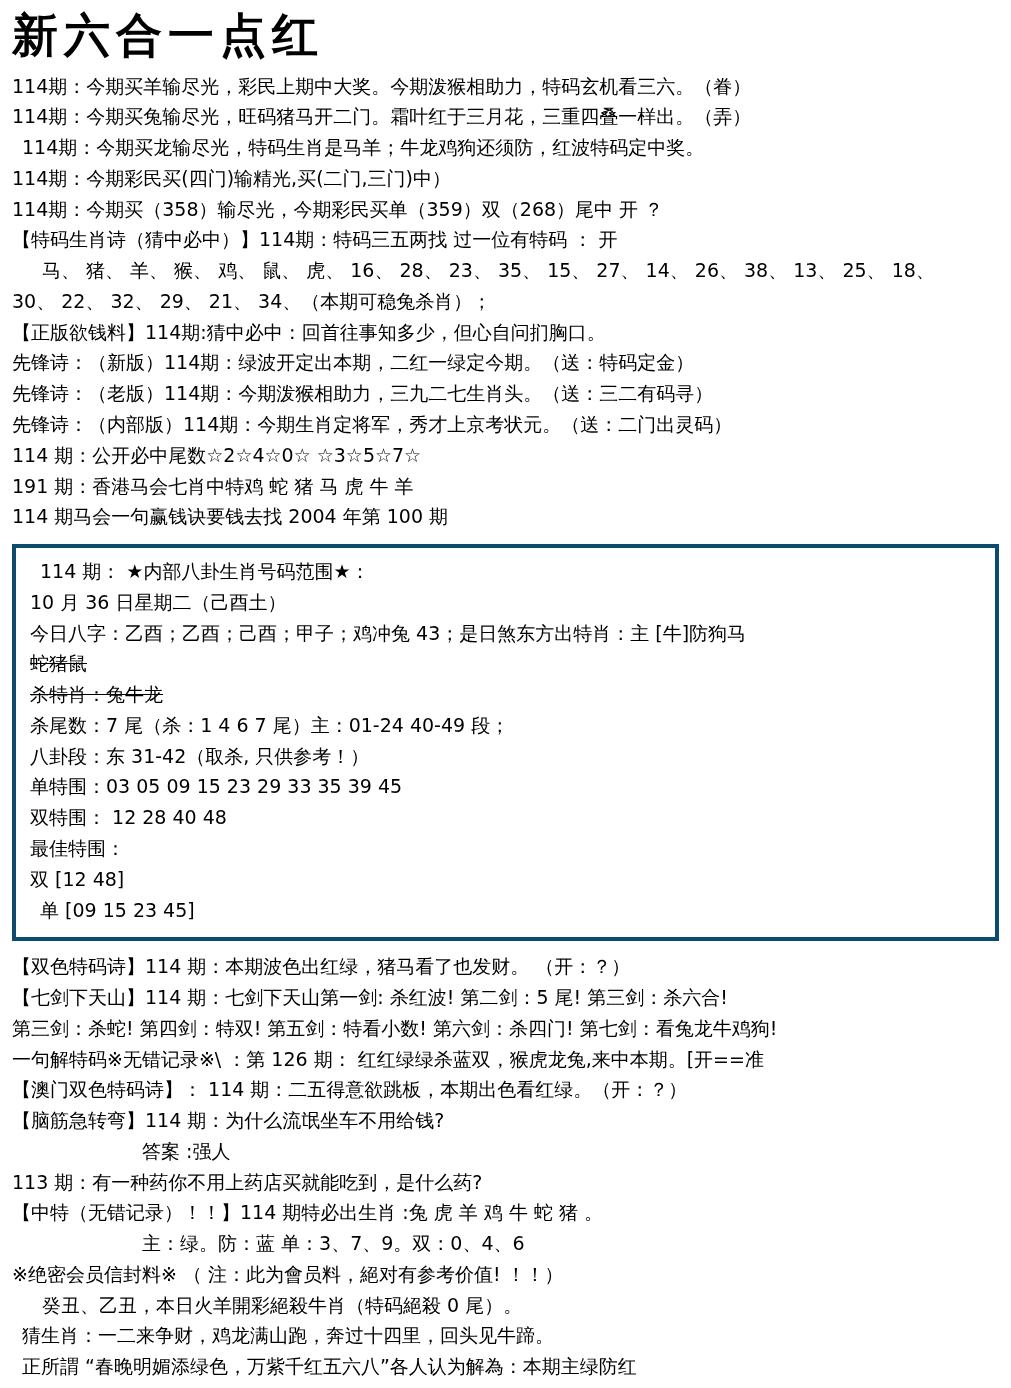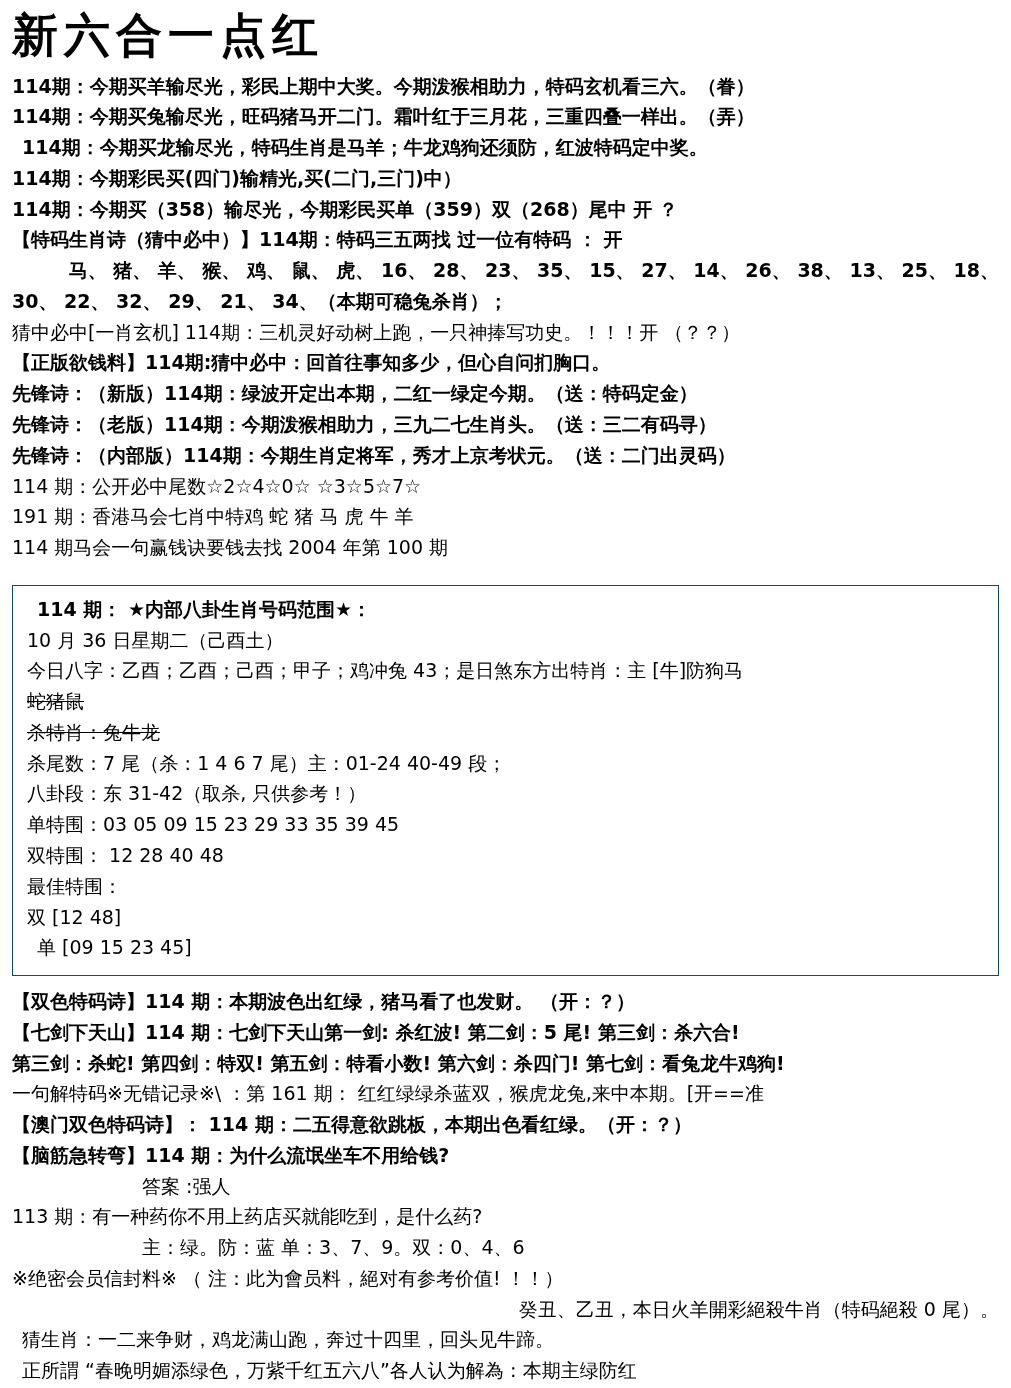"114期：今期买羊输尽光，彩民上期中大奖。今期泼猴相助力，特码玄机看三六。（眷）" .bold { font-weight: bold -> normal }
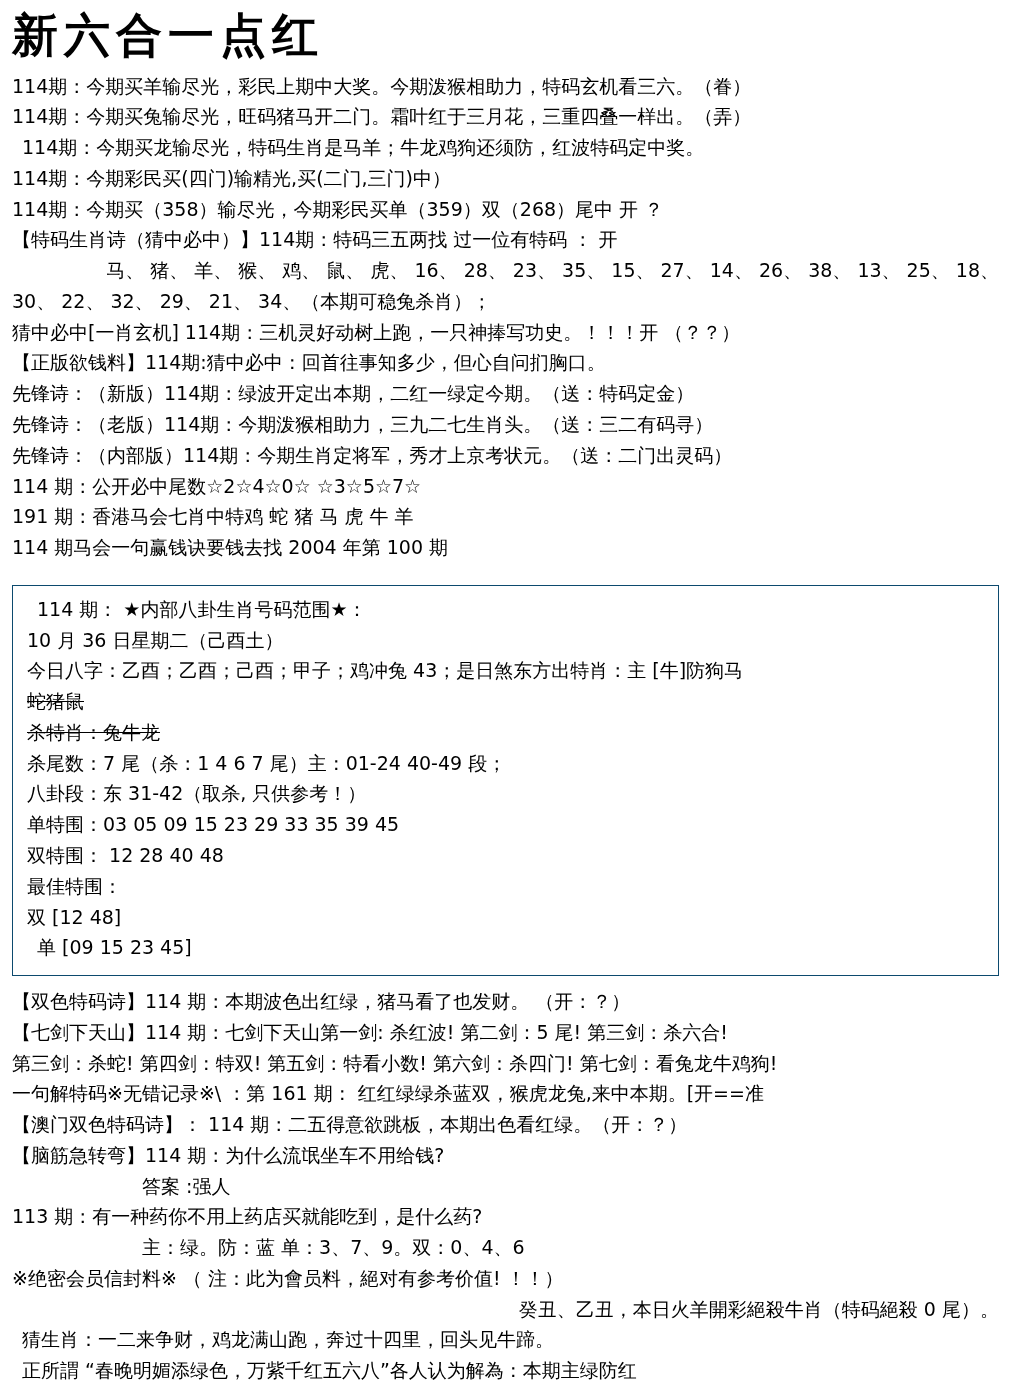"马、 猪、 羊、 猴、 鸡、" .ind2 { text-align: right -> none }
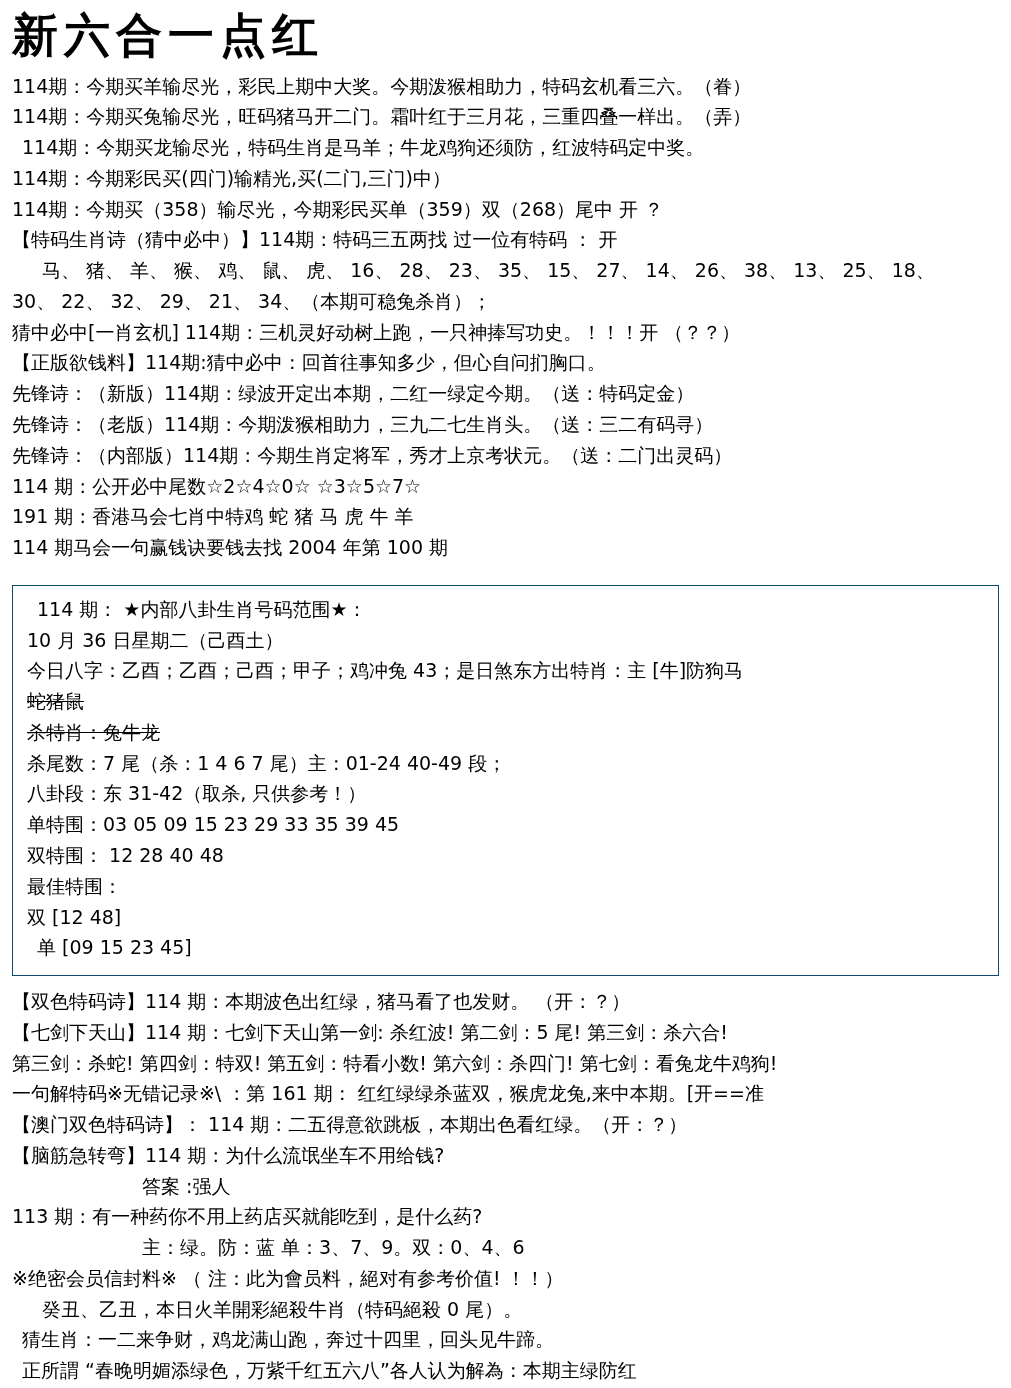"猜中必中[一肖玄机] 114期：三机灵好动树上跑，一只神捧写功史。！！！开" div.line { html: <div>猜中必中[一肖玄机] 114期：三机灵好动树上跑，一只神捧写功史。！！！开 （？？）</div> -> none }
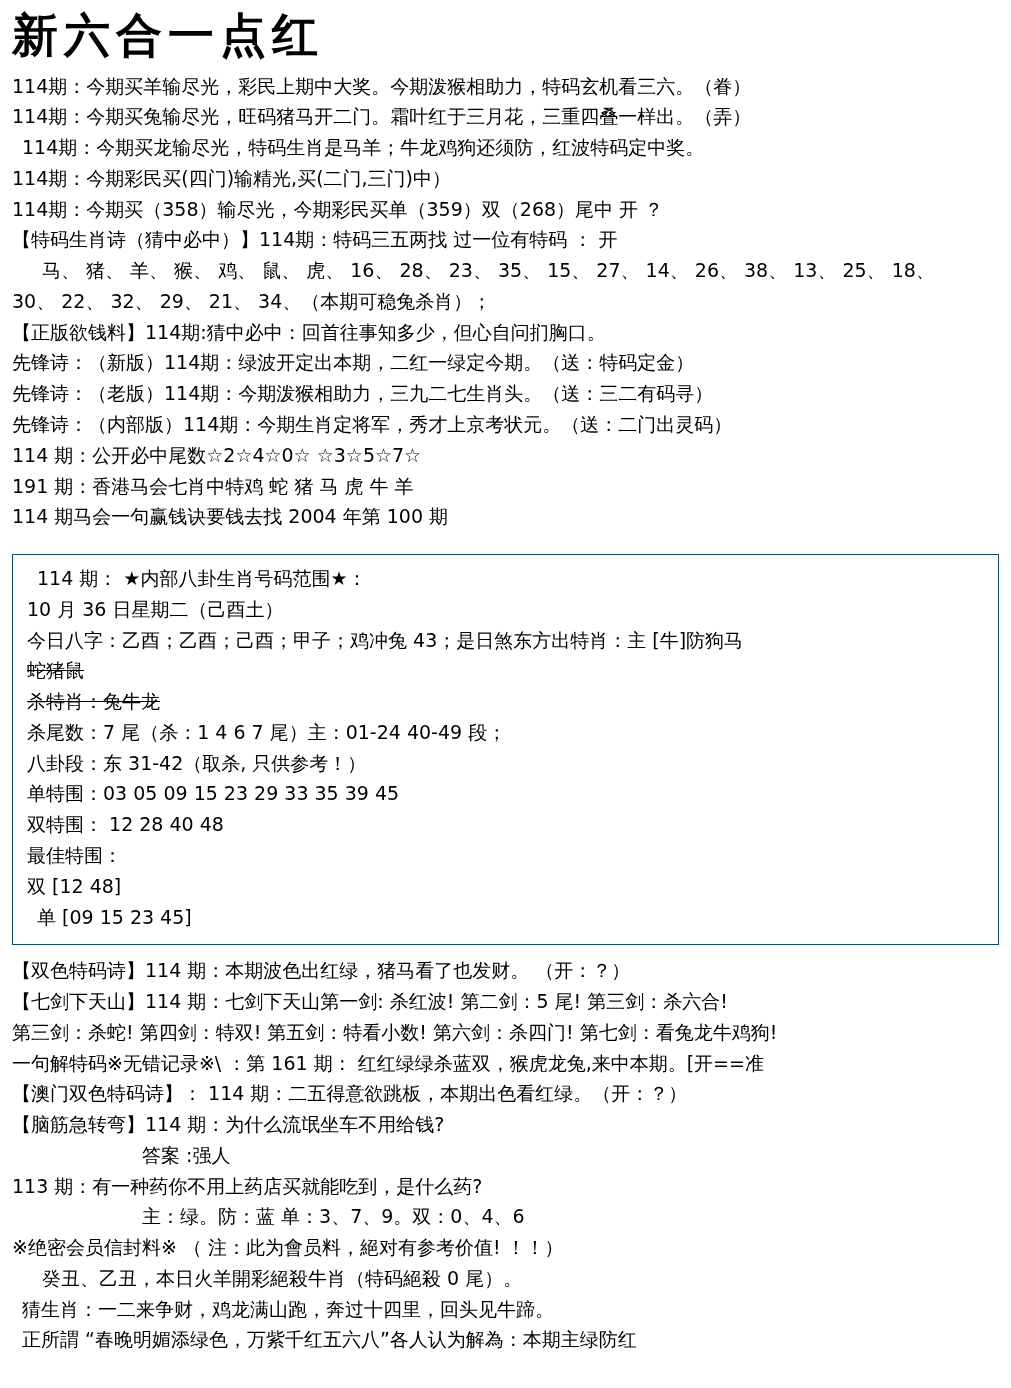"114 期： ★内部八卦生肖号码范围★：" .boxed { border: 1px solid #0c4a6e -> 4px solid #0c4a6e; margin: 22px 0 10px 0 -> 12px 0 10px 0 }
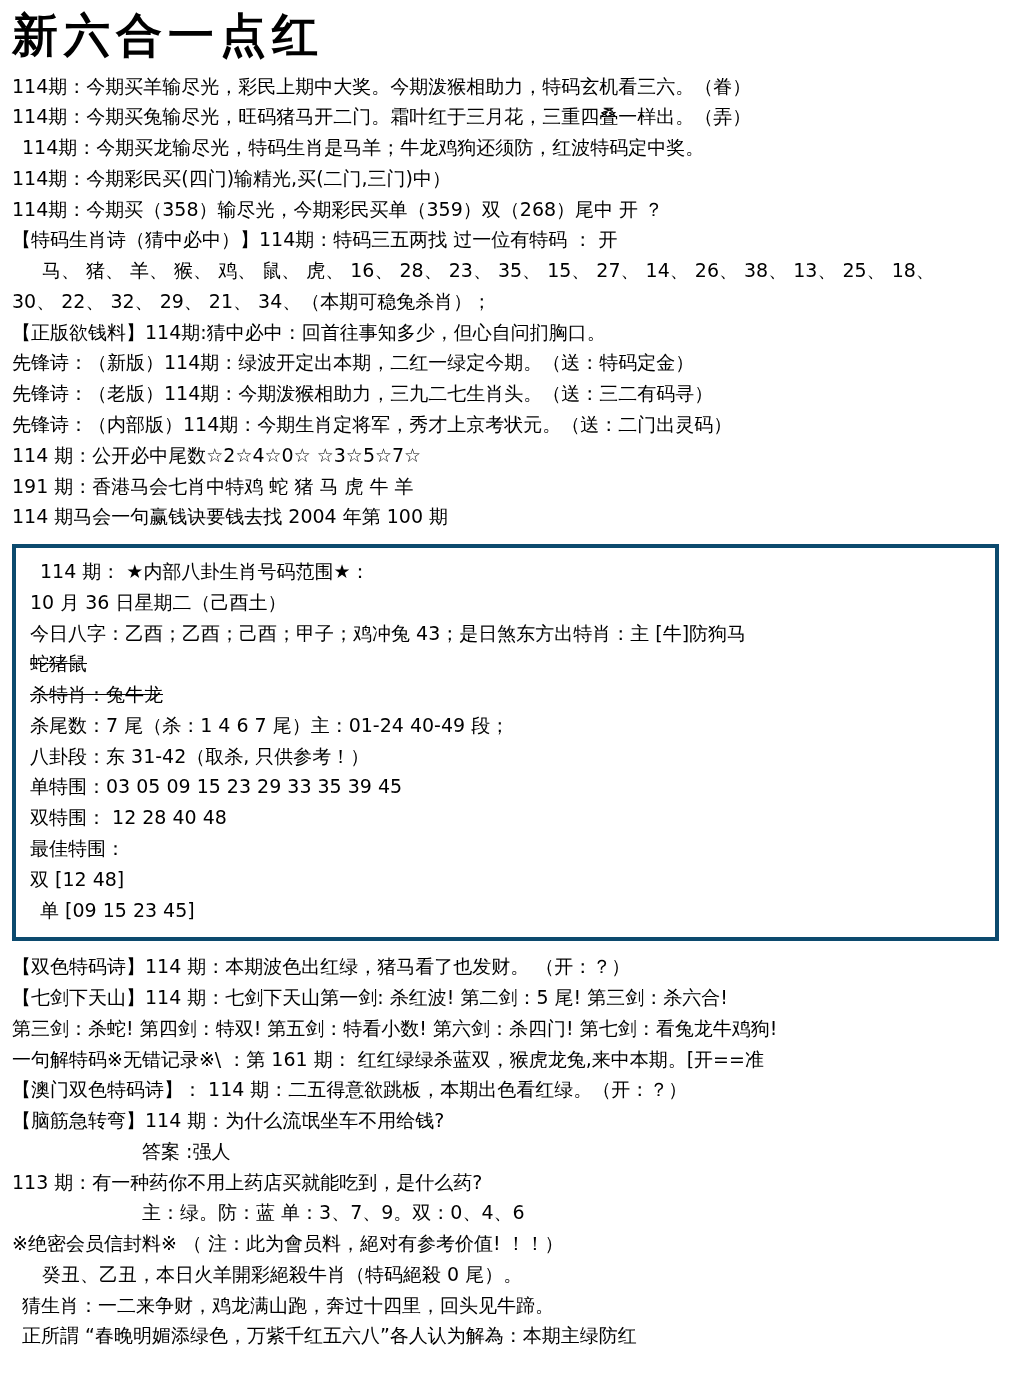"一句解特码※无错记录※\ ：第 161 期：" div.line { text: 161 -> 126 }
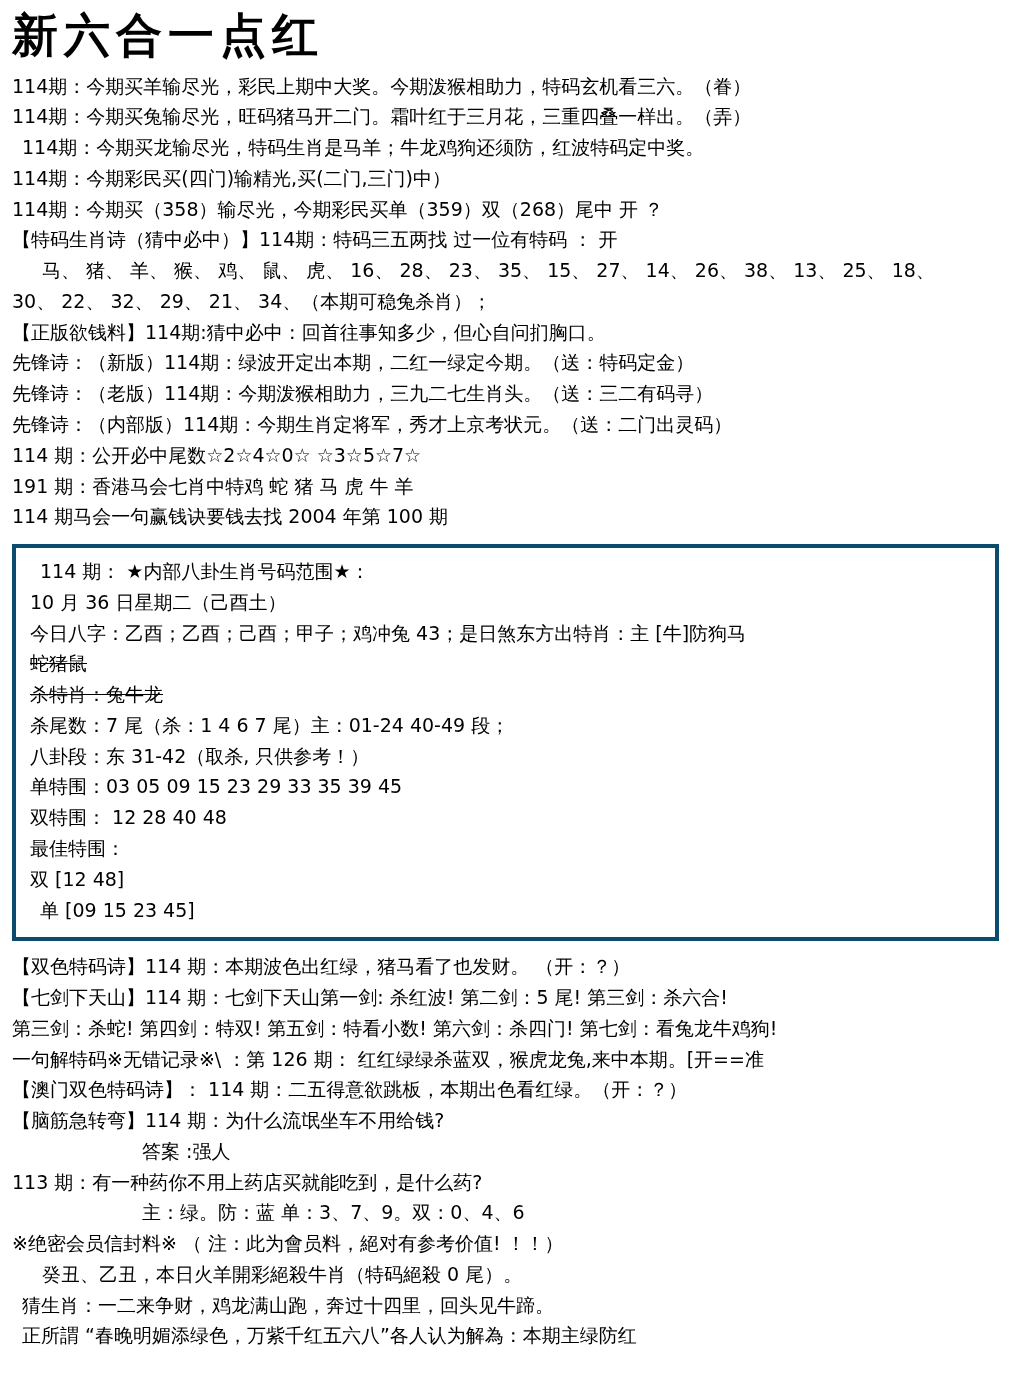"【中特（无错记录）！！】114 期特必出生肖 :兔 虎 羊" div.line { html: none -> <div>【中特（无错记录）！！】114 期特必出生肖 :兔 虎 羊 鸡 牛 蛇 猪 。</div> }
